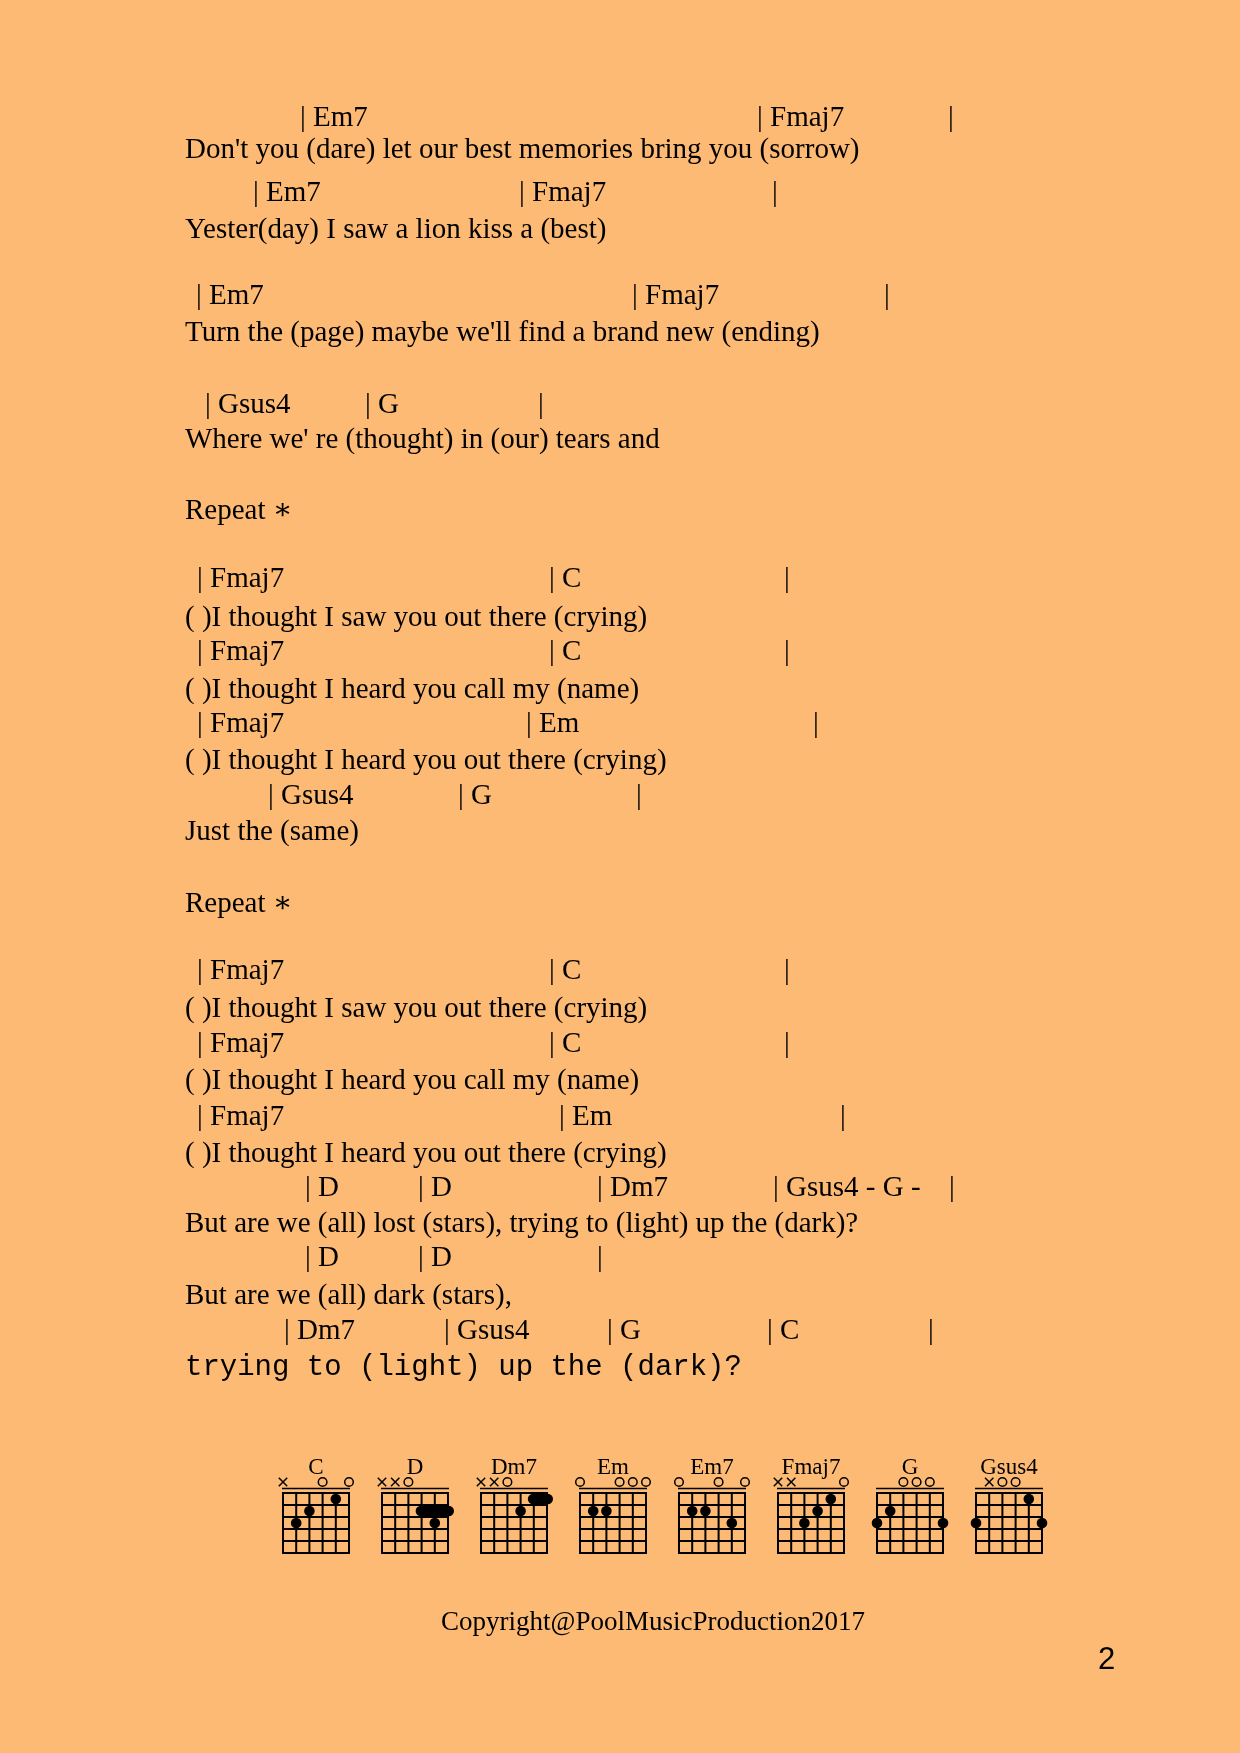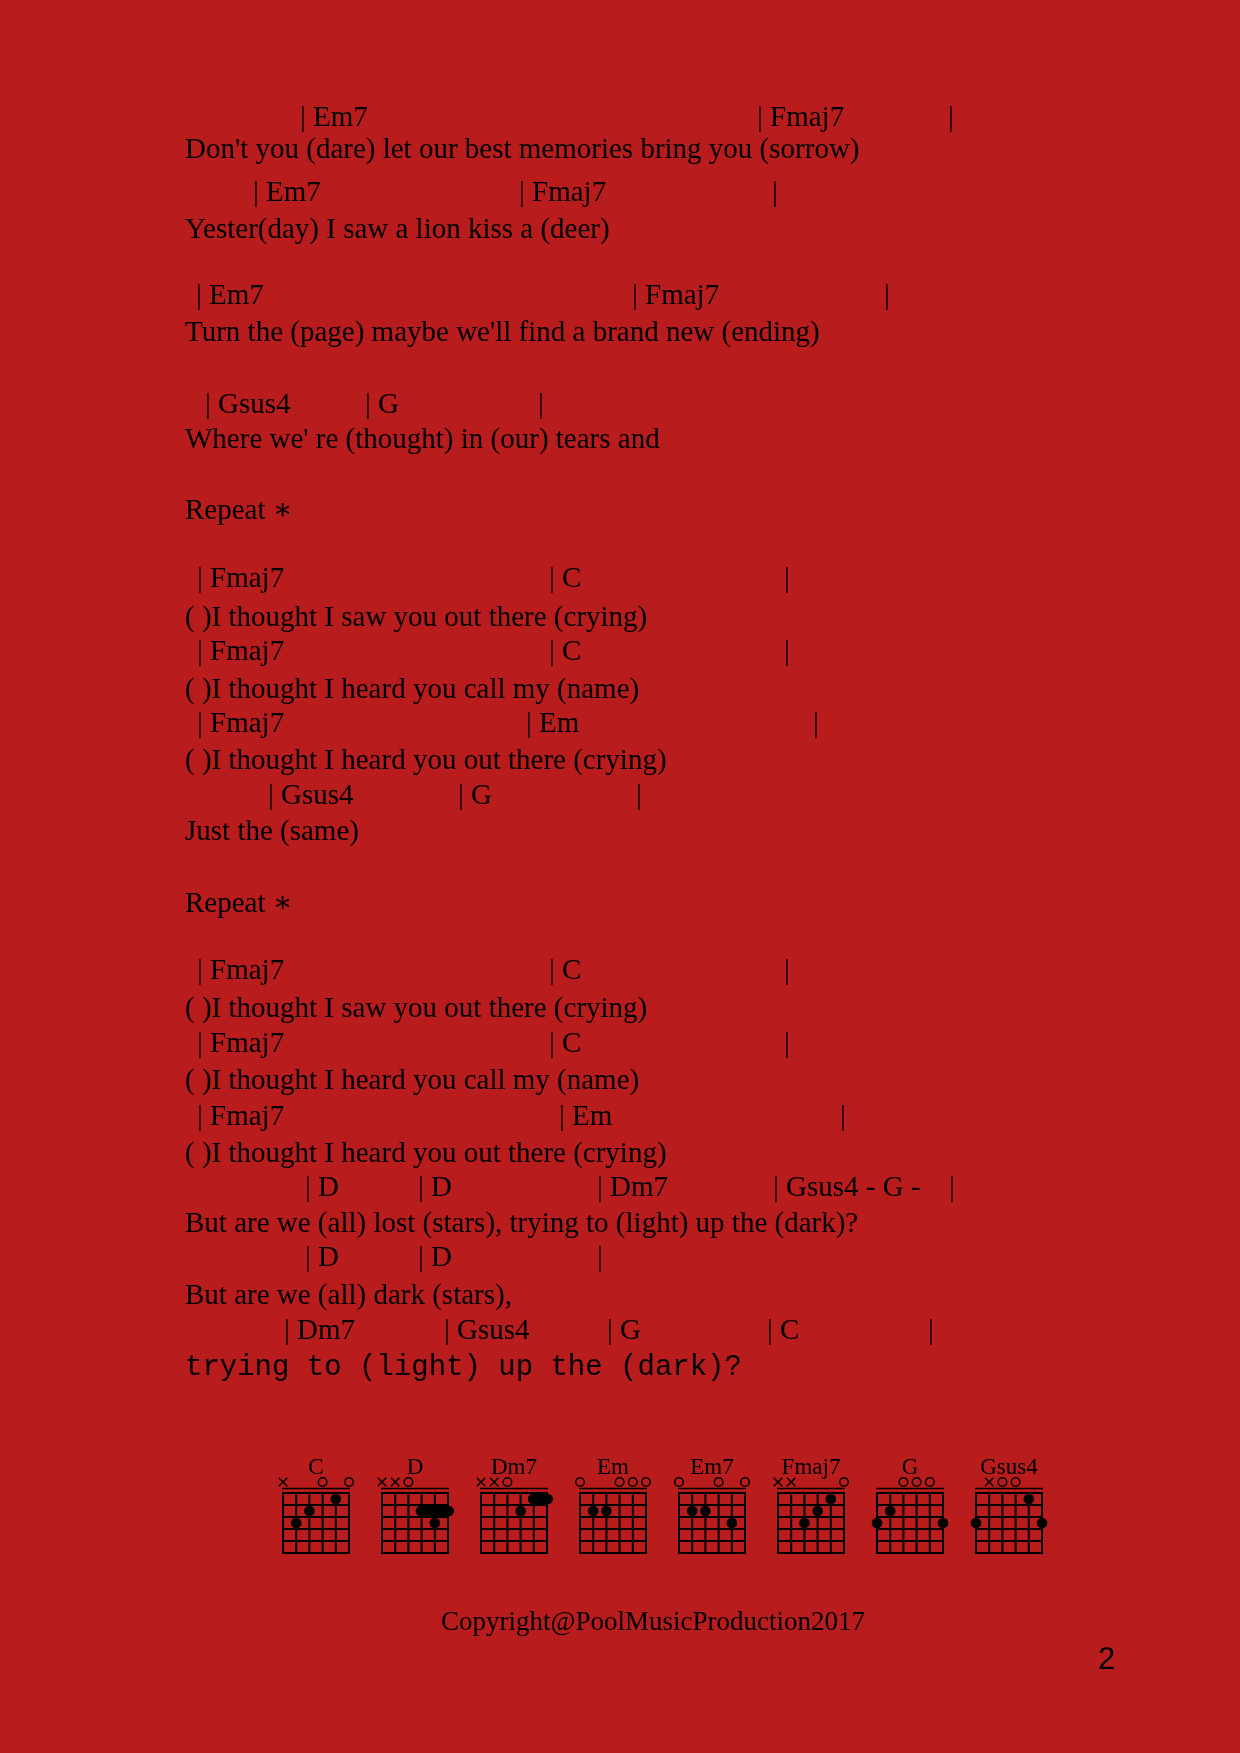"| Em7" .page { background: #b91c1c -> #fdba74 }
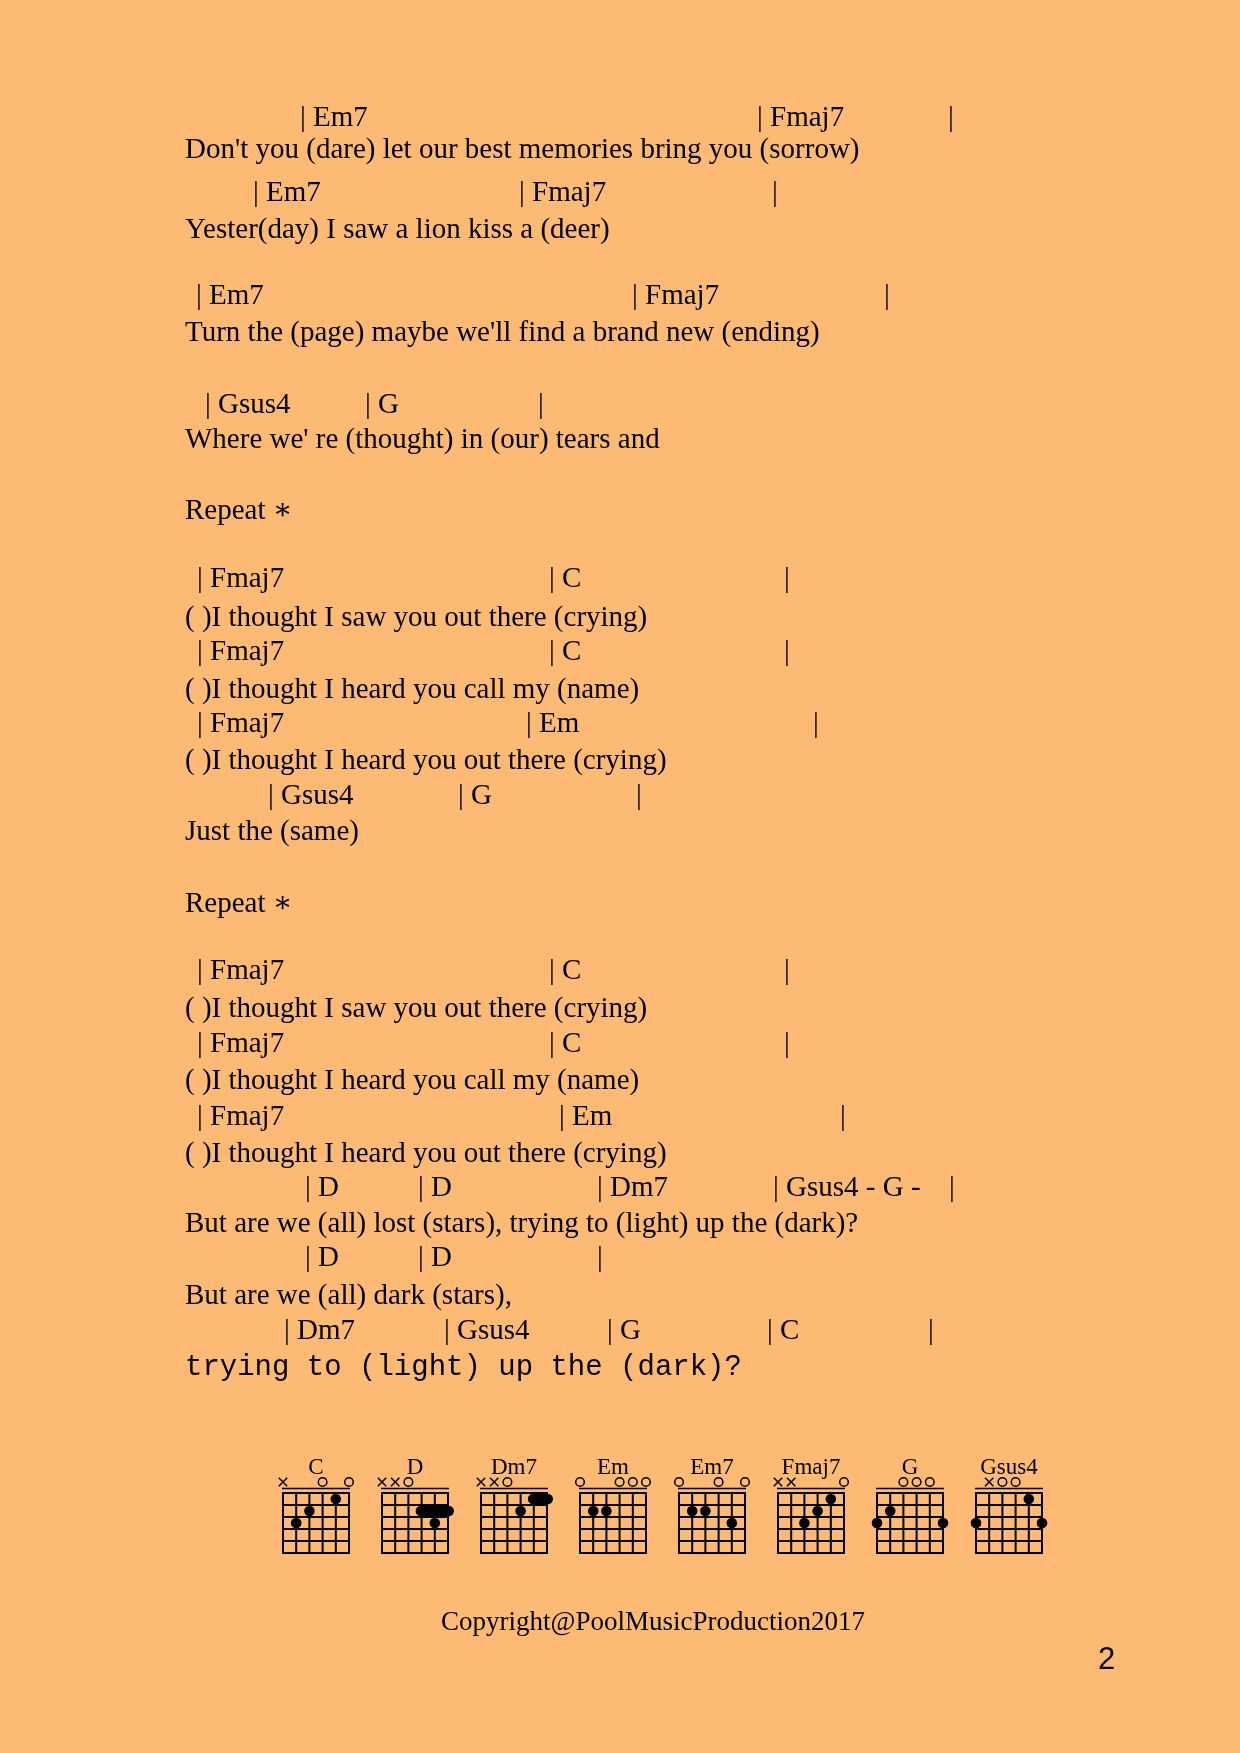"Yester(day) I saw a lion" div.line { text: deer -> best }
